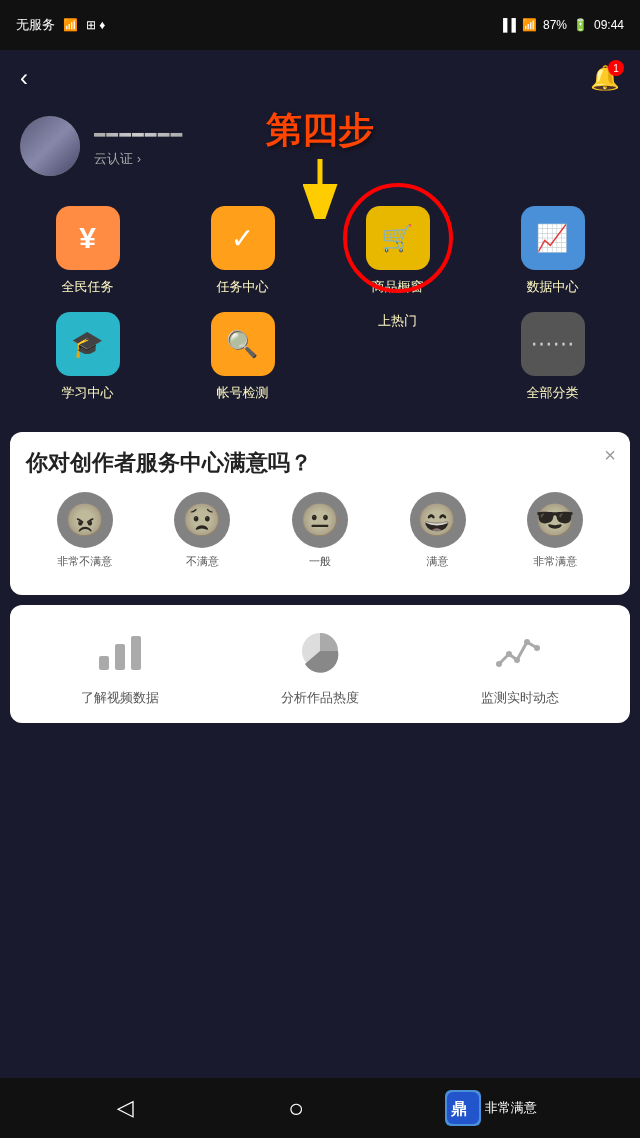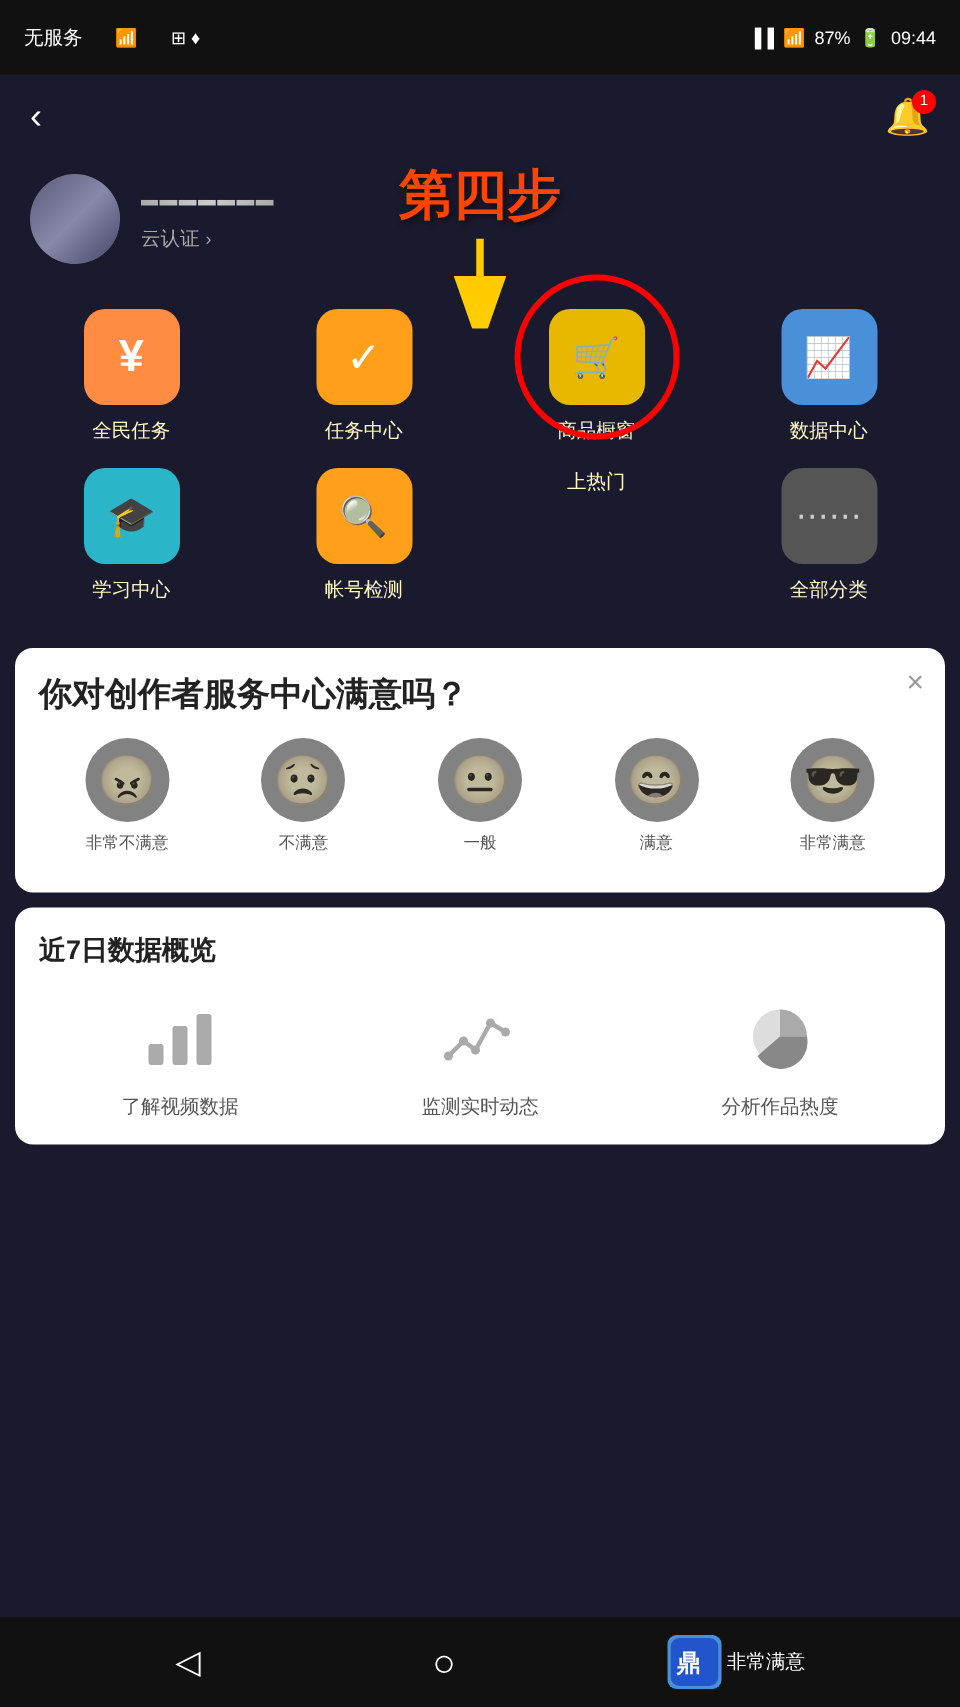"无服务" .status-left { gap: 22px -> 8px }
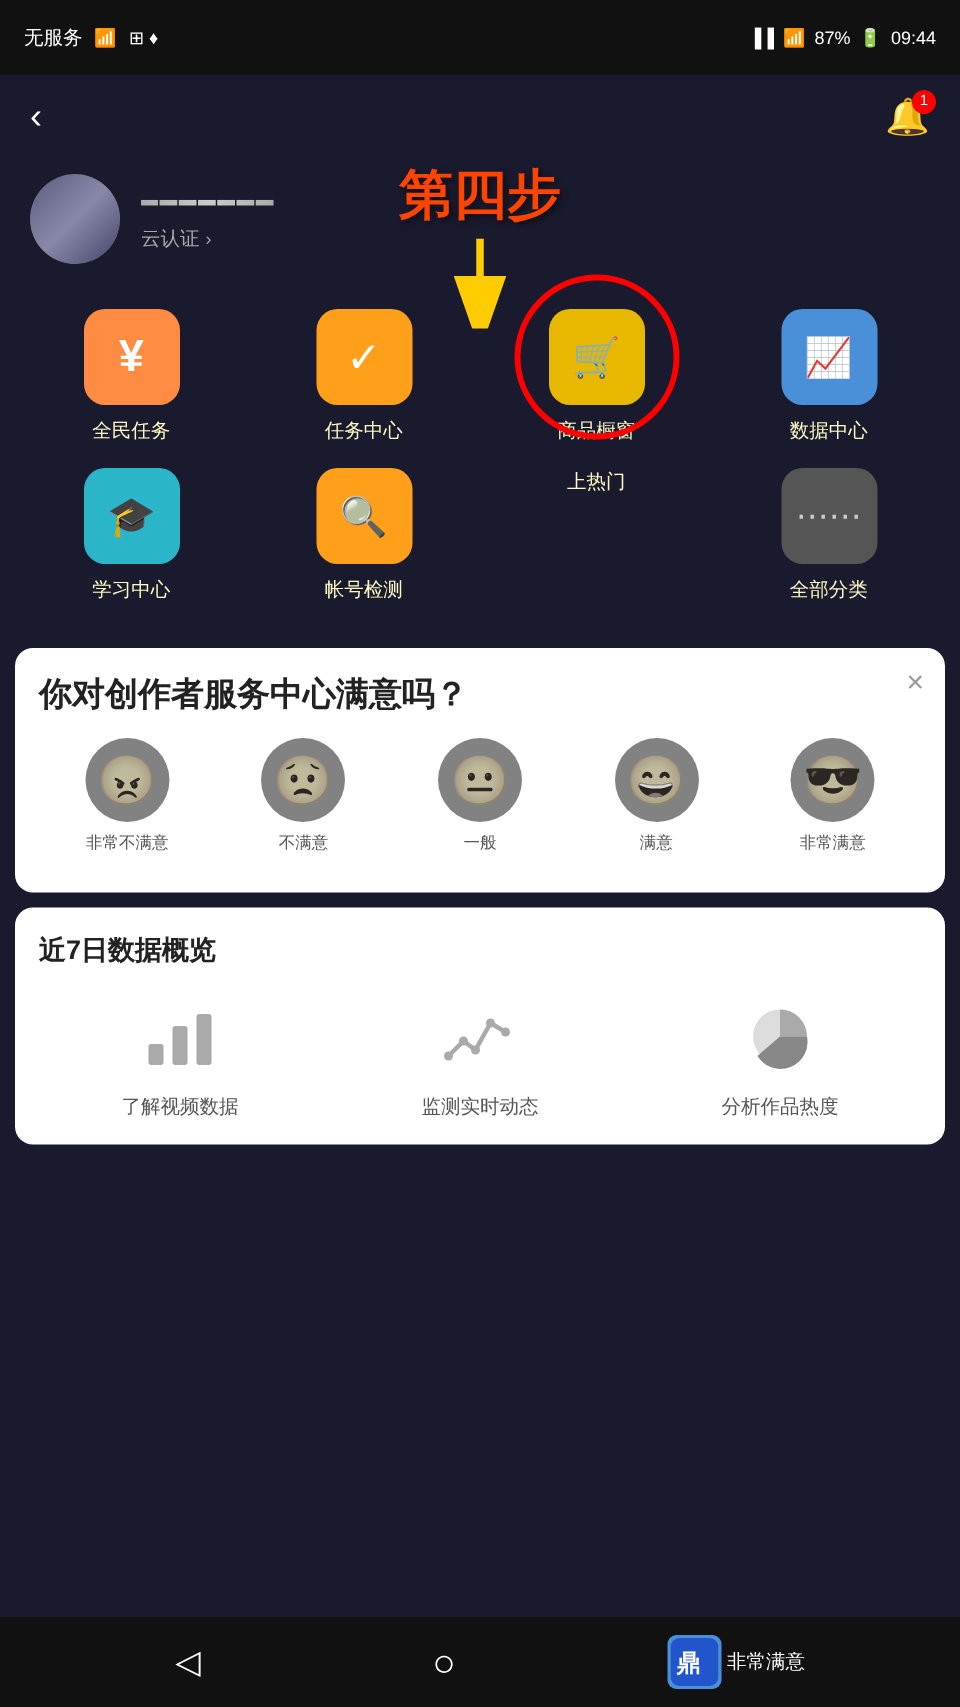"近7日数据概览" div.stats-title { html: <div>近7日数据概览</div> -> none }
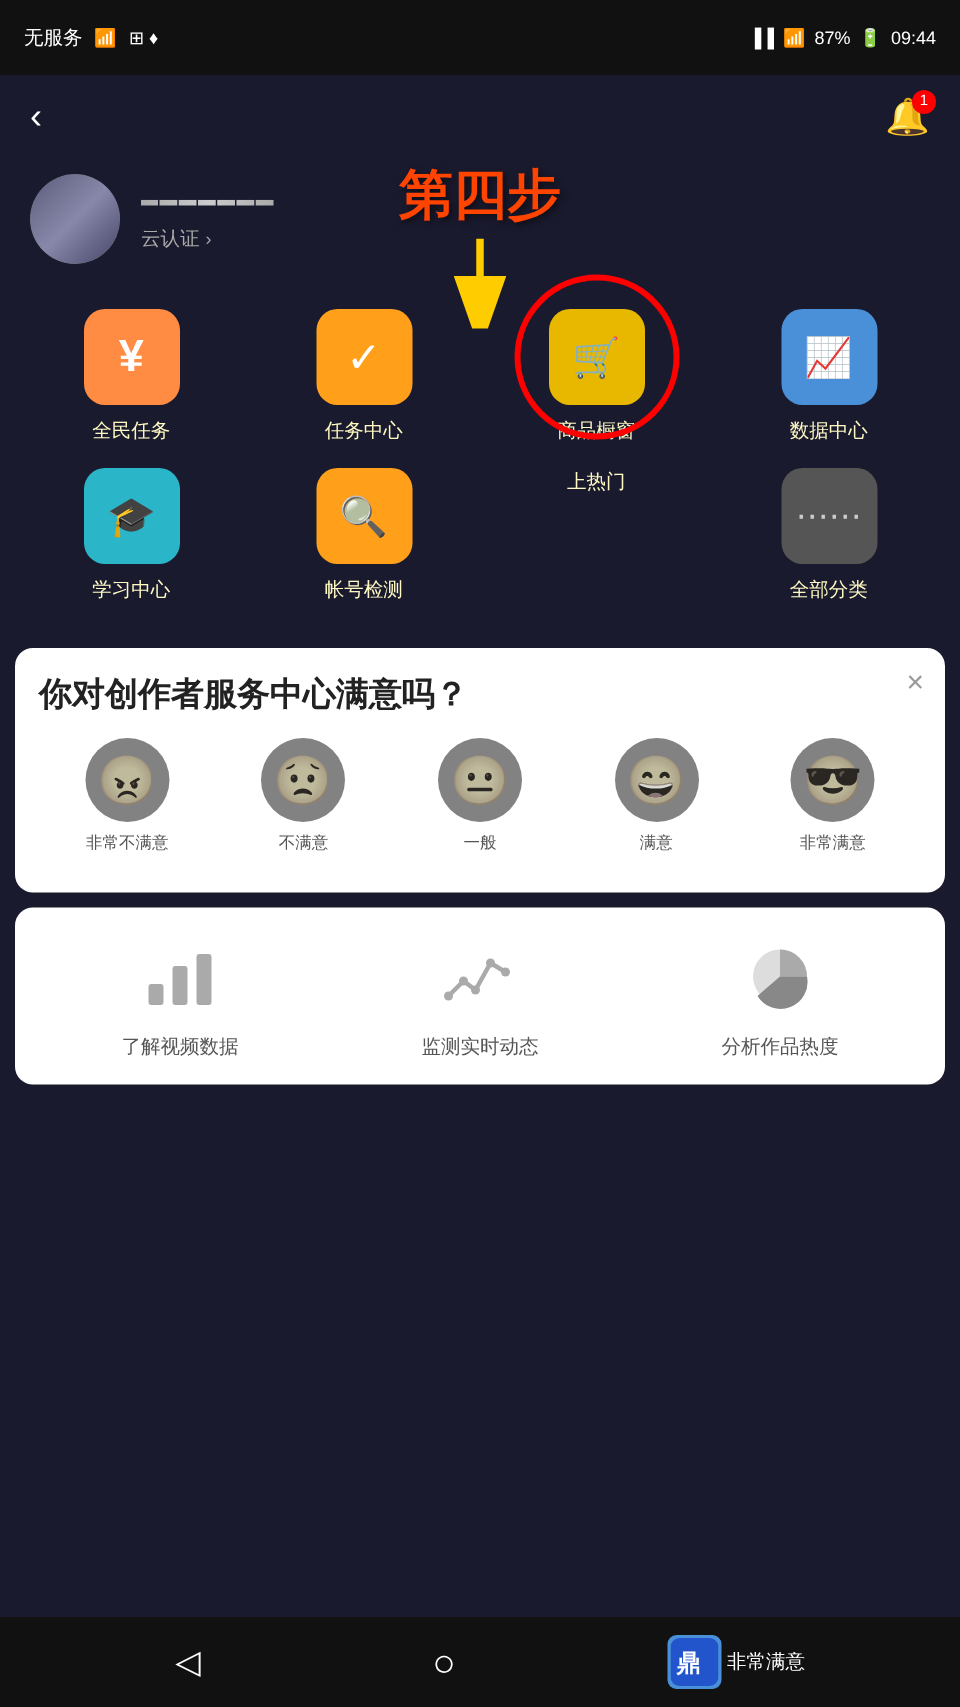"监测实时动态" div.stats-item { order: before "分析作品热度" -> after "分析作品热度" }
